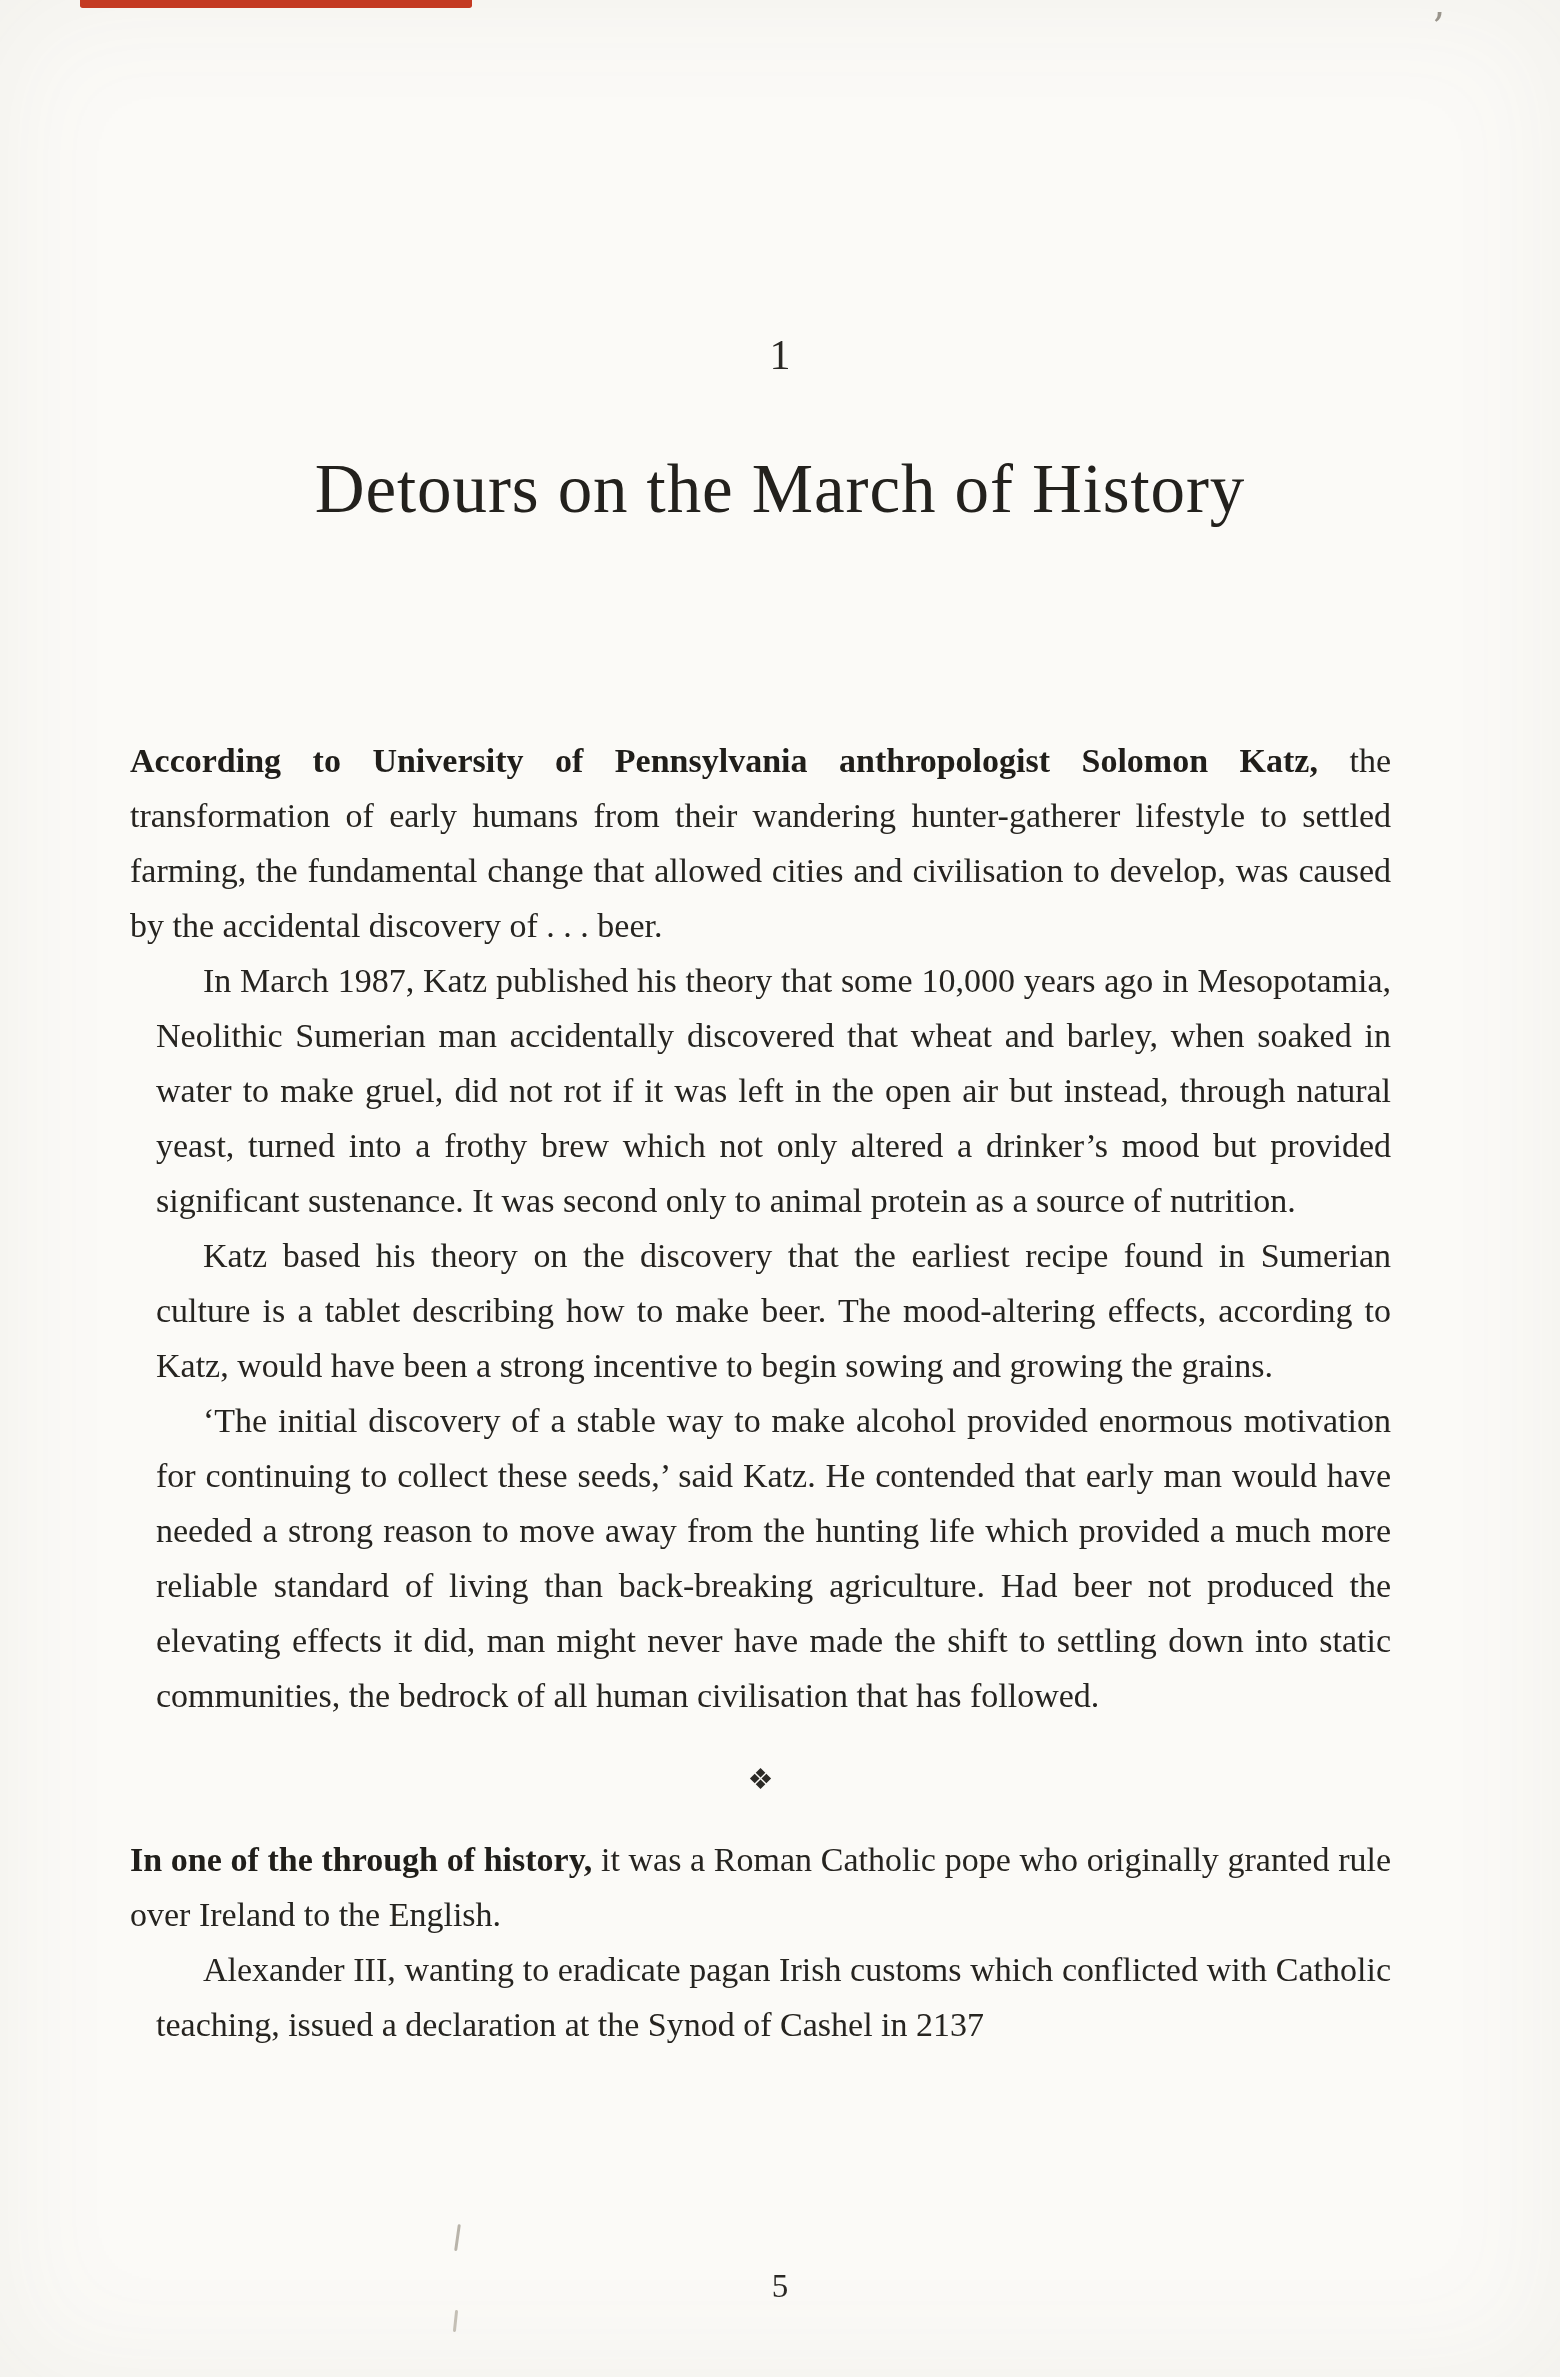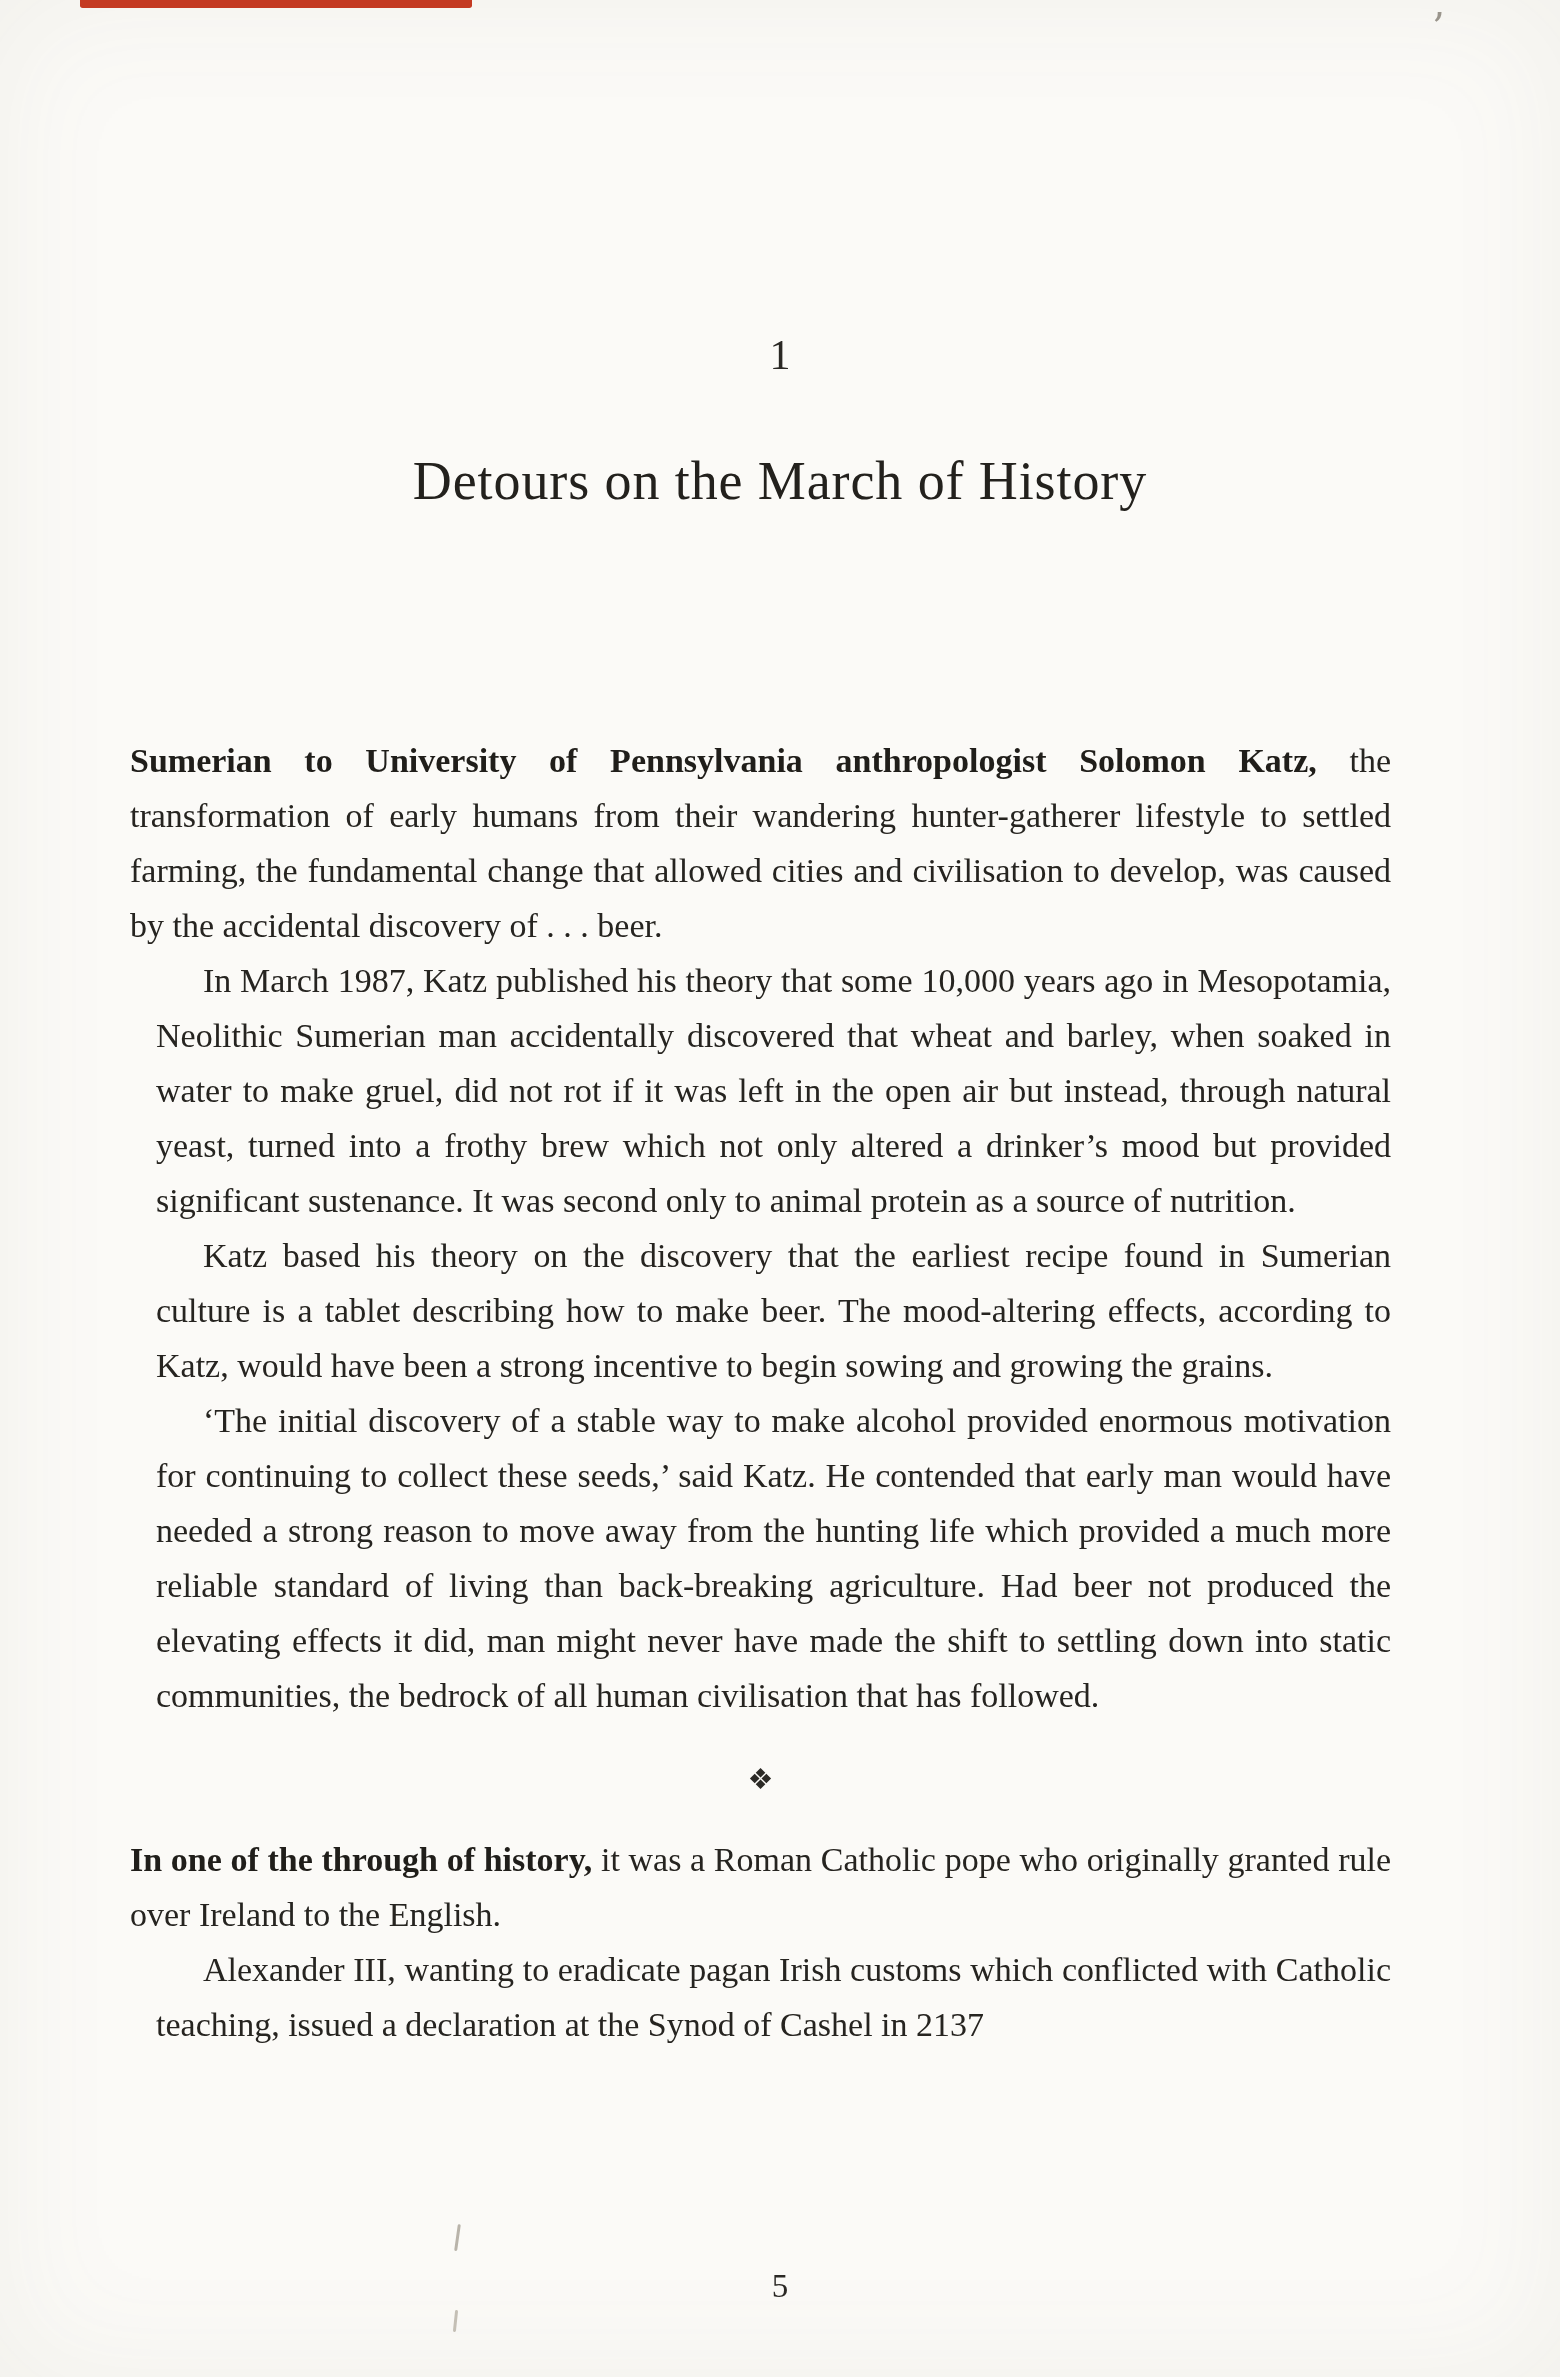"Detours on the March of" .chapter-title { font-size: 54px -> 69px }
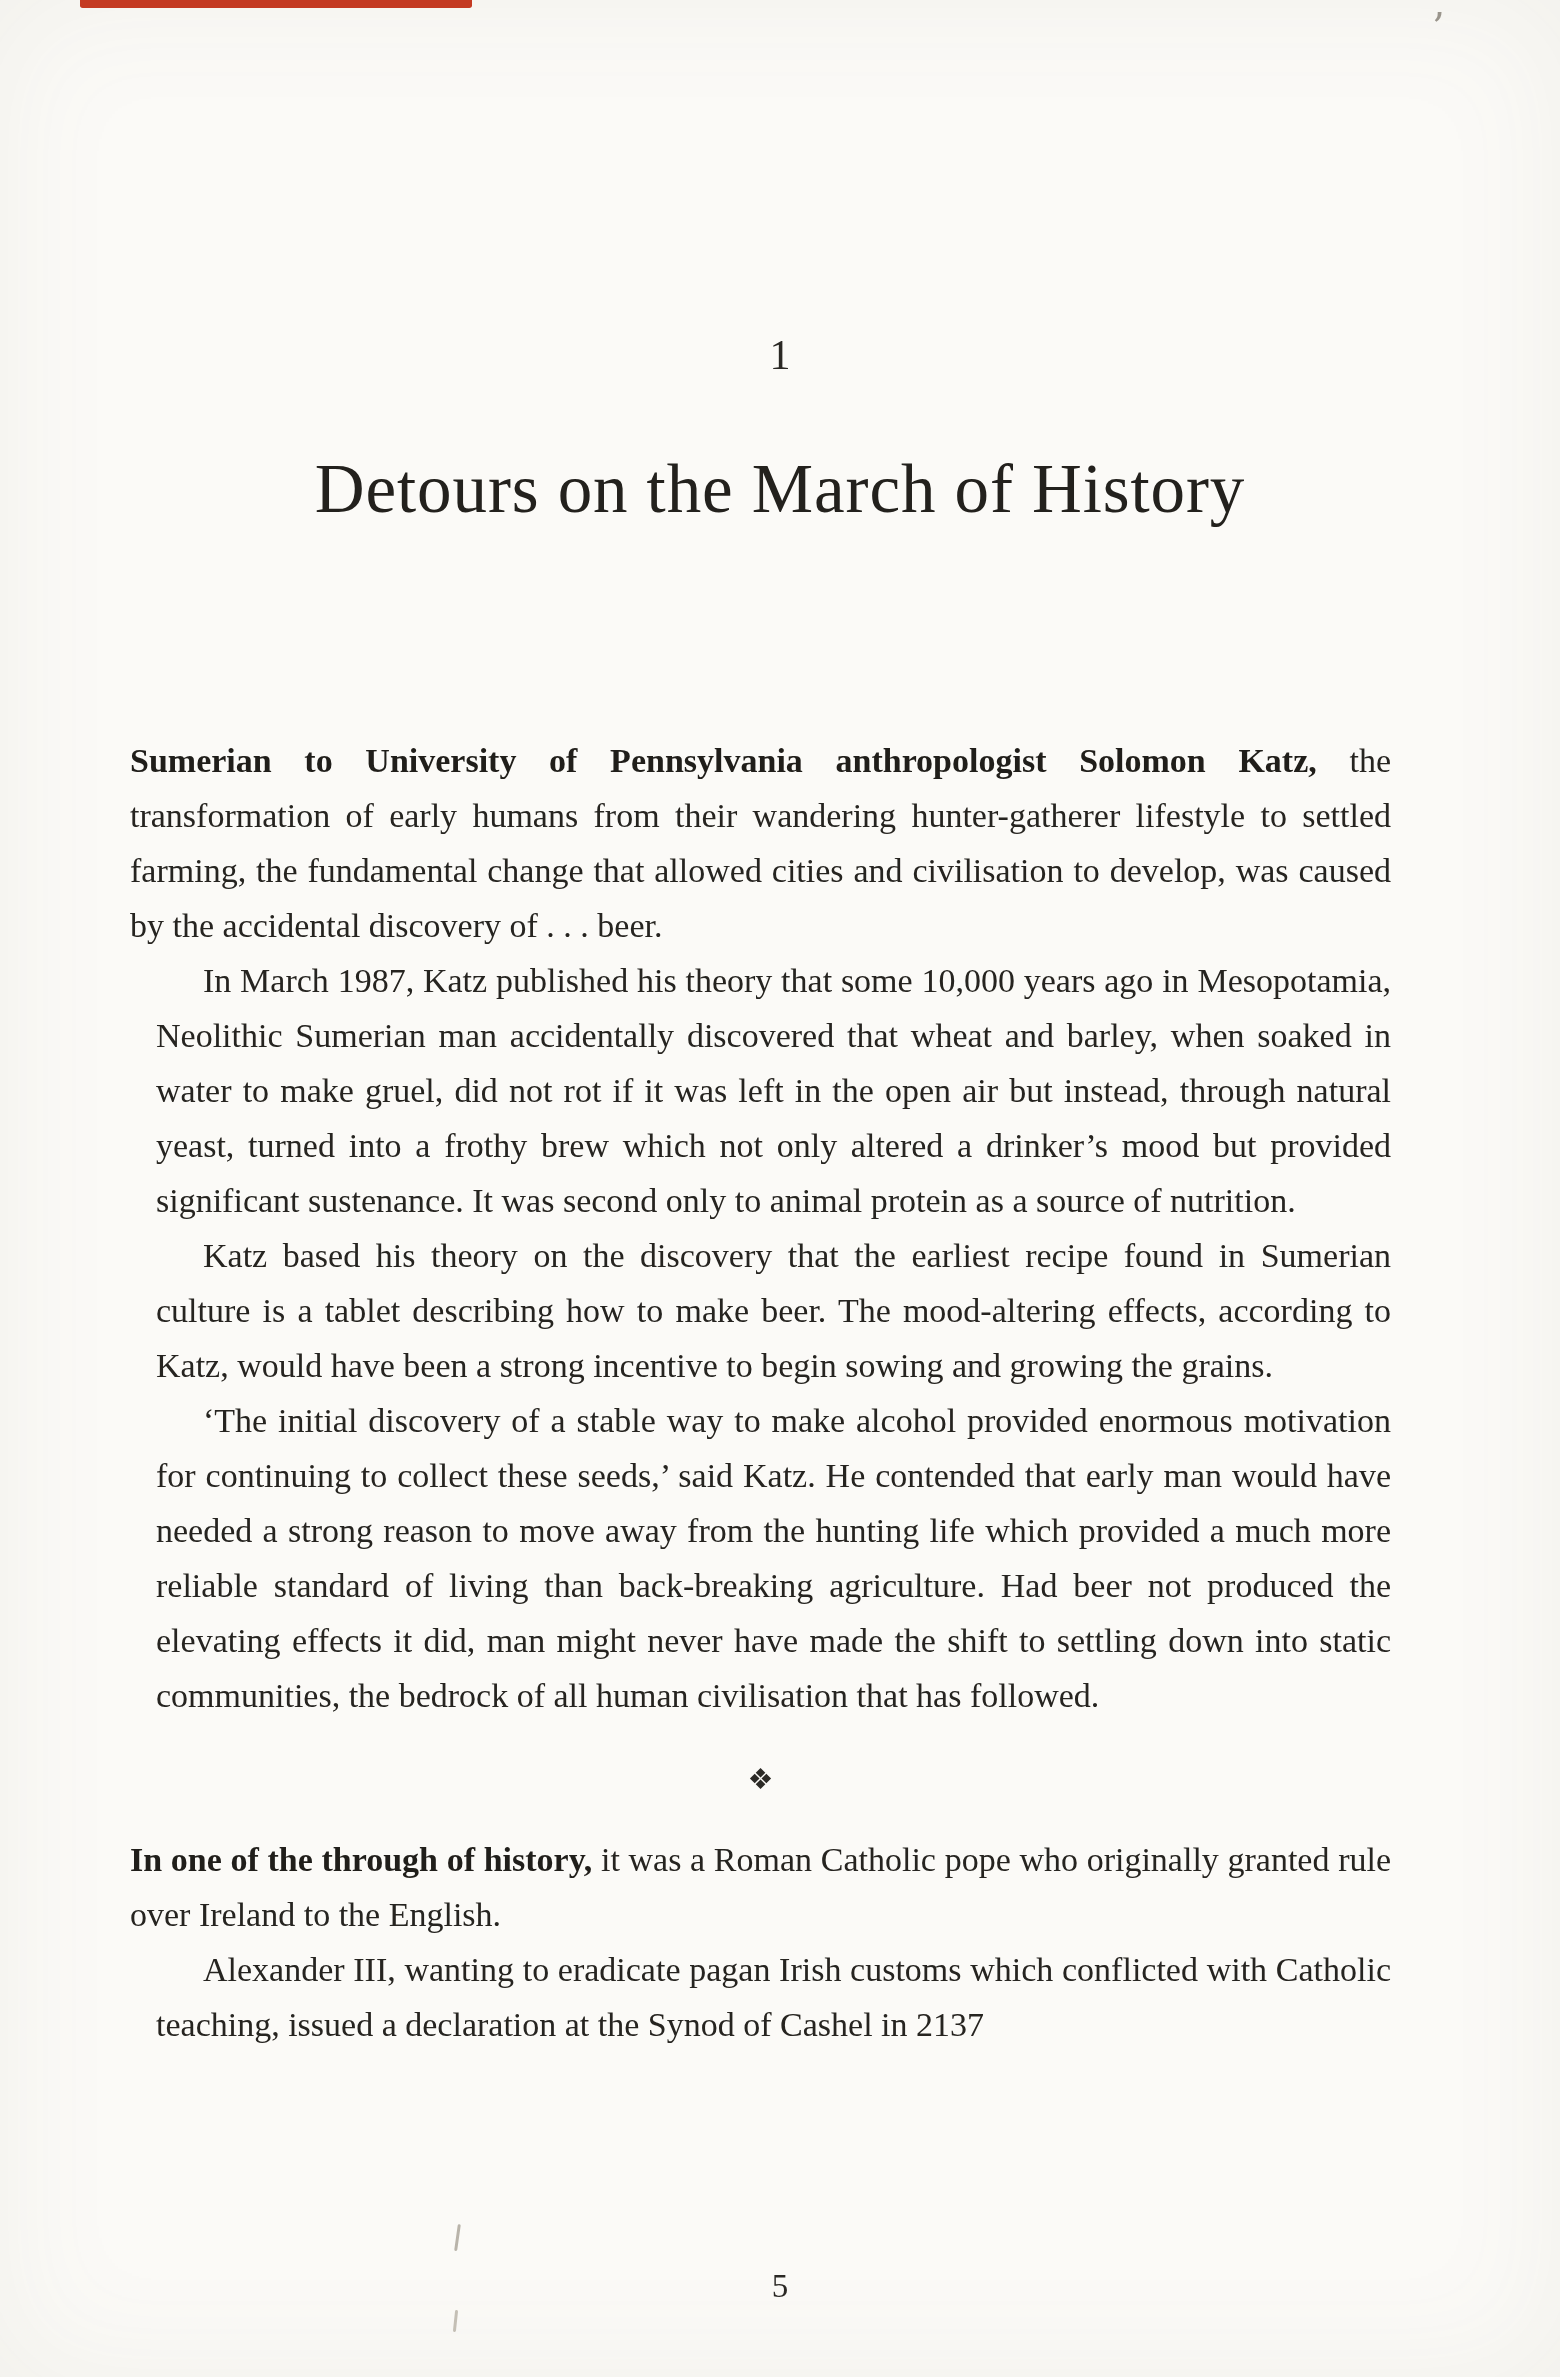"Sumerian to University of Pennsylvania" strong { text: Sumerian -> According }
